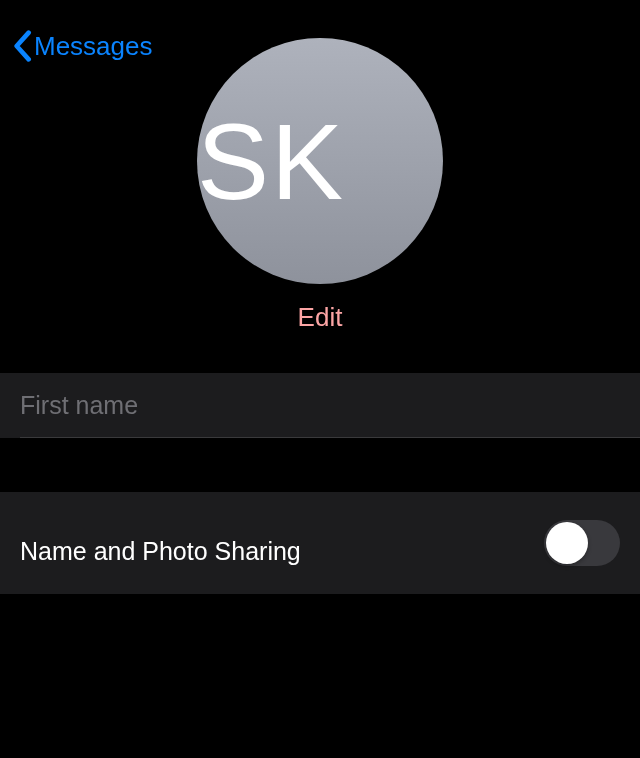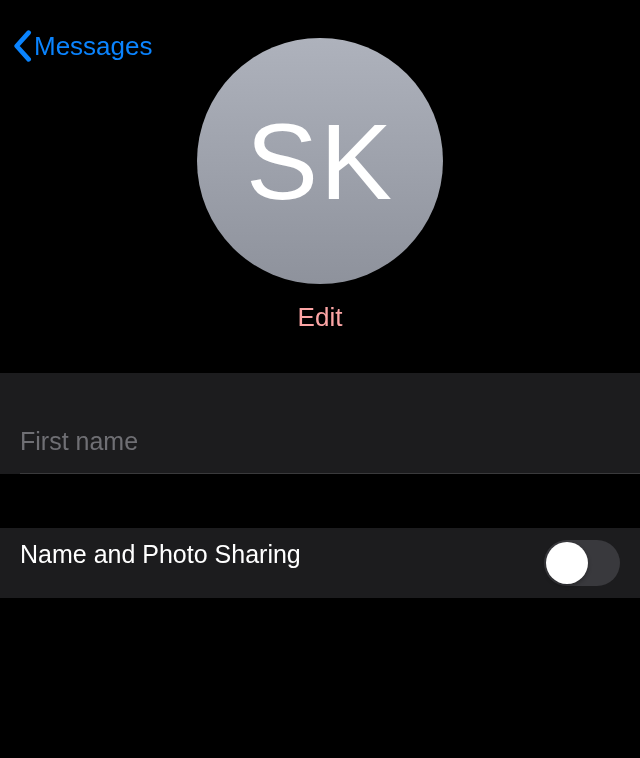"SK" .avatar { justify-content: center -> flex-start }
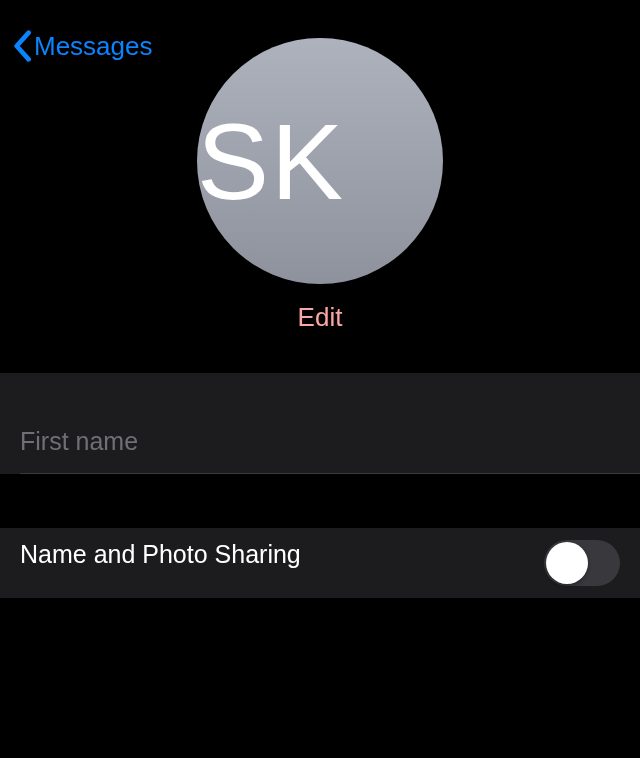"First name" .text-input { margin-top: 36px -> none }
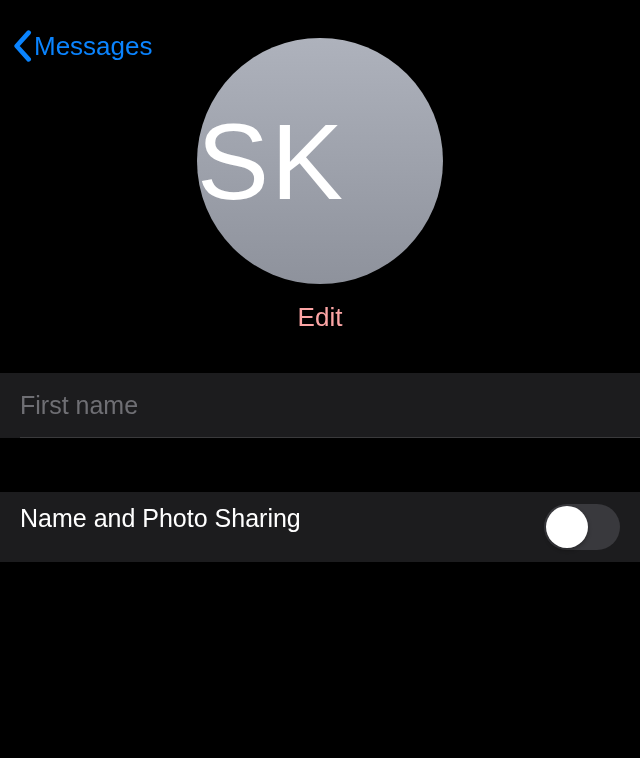"Name and Photo Sharing" .toggle-row { align-items: flex-start -> flex-end; padding: 12px 20px -> 28px 20px }
